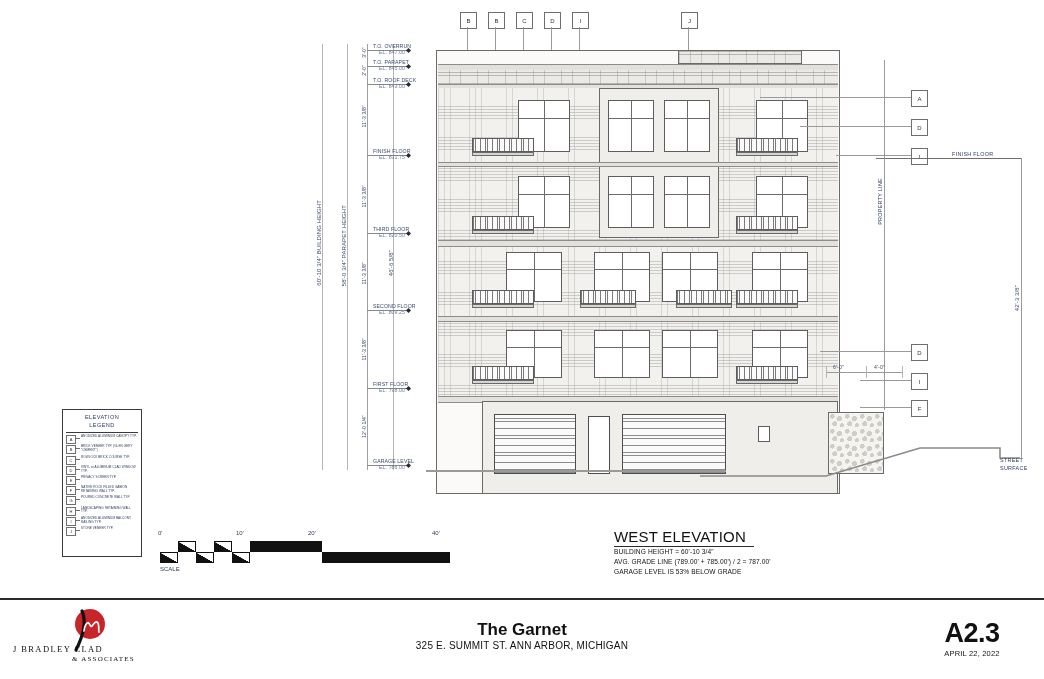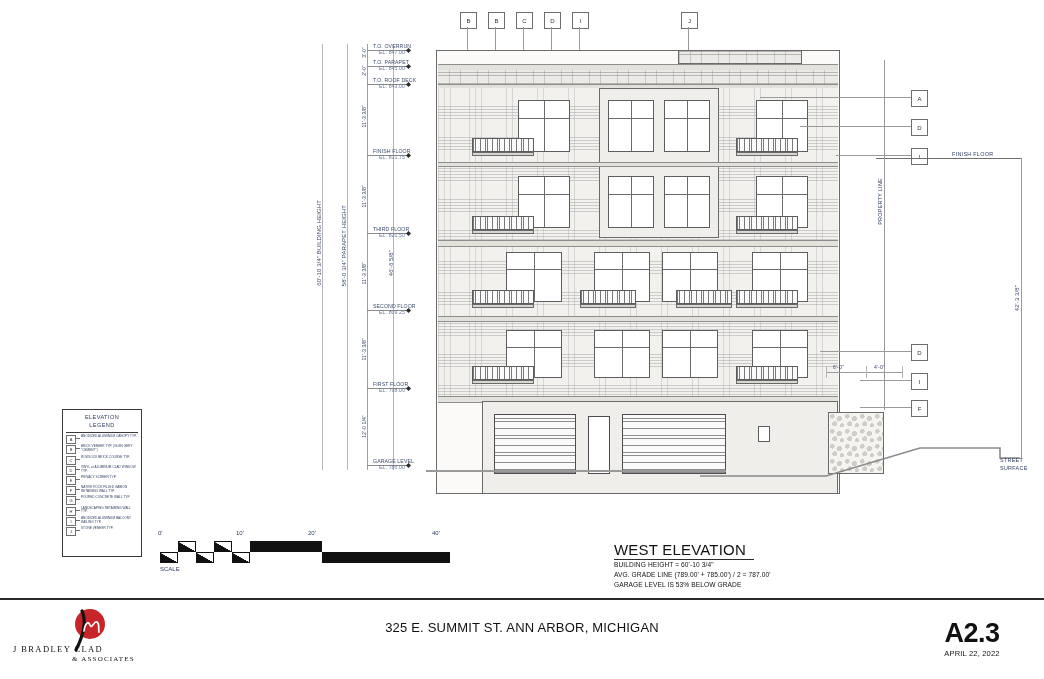"WEST ELEVATION" div.abs { top: 541px -> 528px }
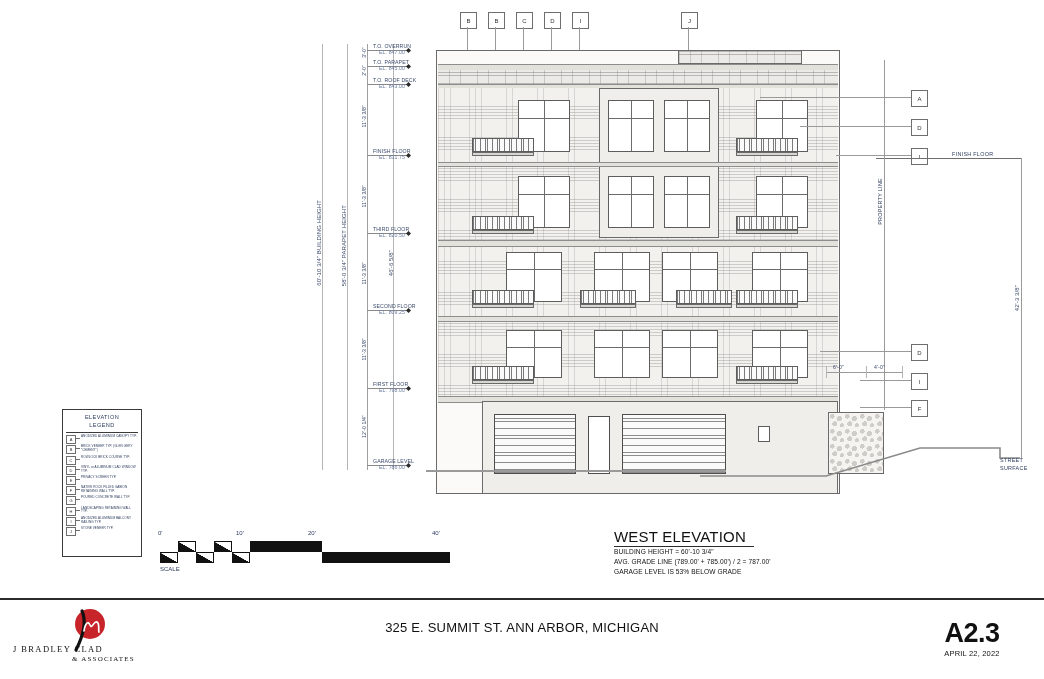"The Garnet" div { html: none -> <div>The Garnet</div> }
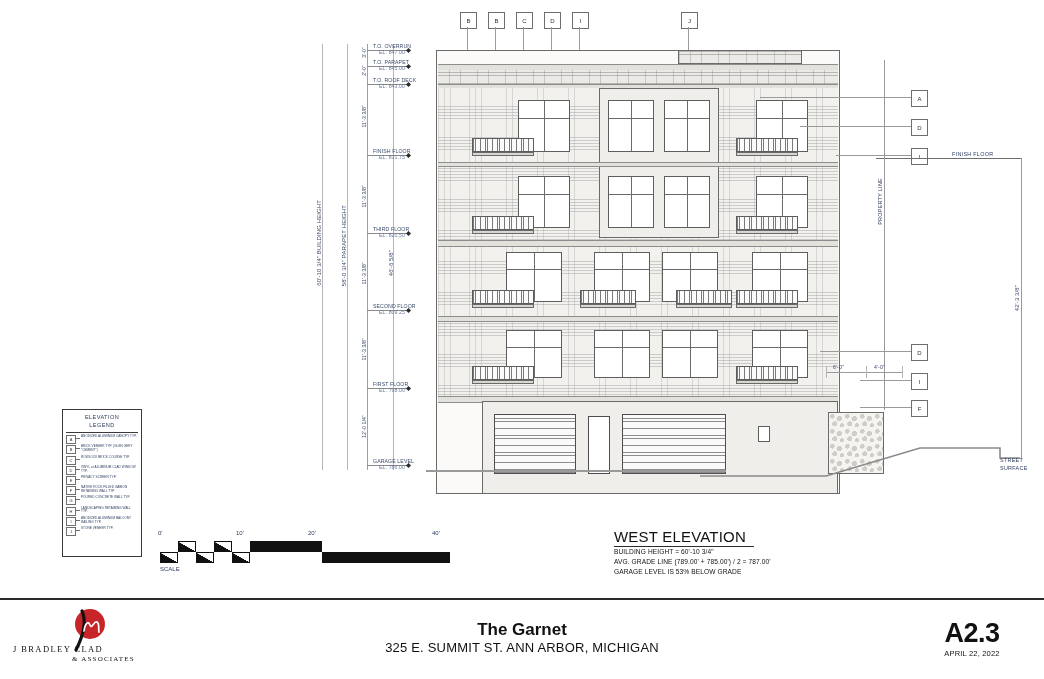"325 E. SUMMIT ST. ANN" #proj-addr { font-size: 13px -> 10px }
